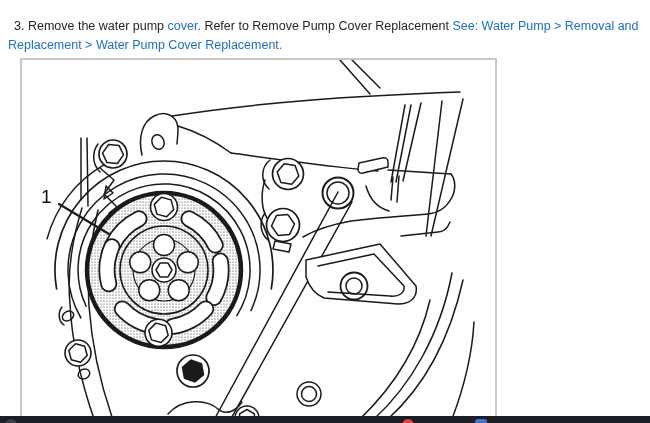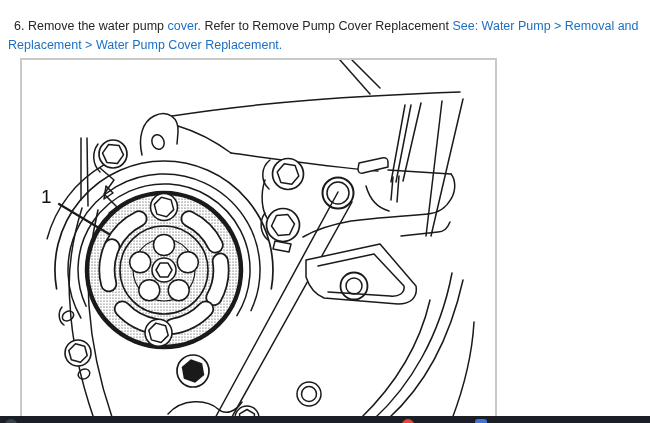"6. Remove the water pump" span { text: 6 -> 3 }
